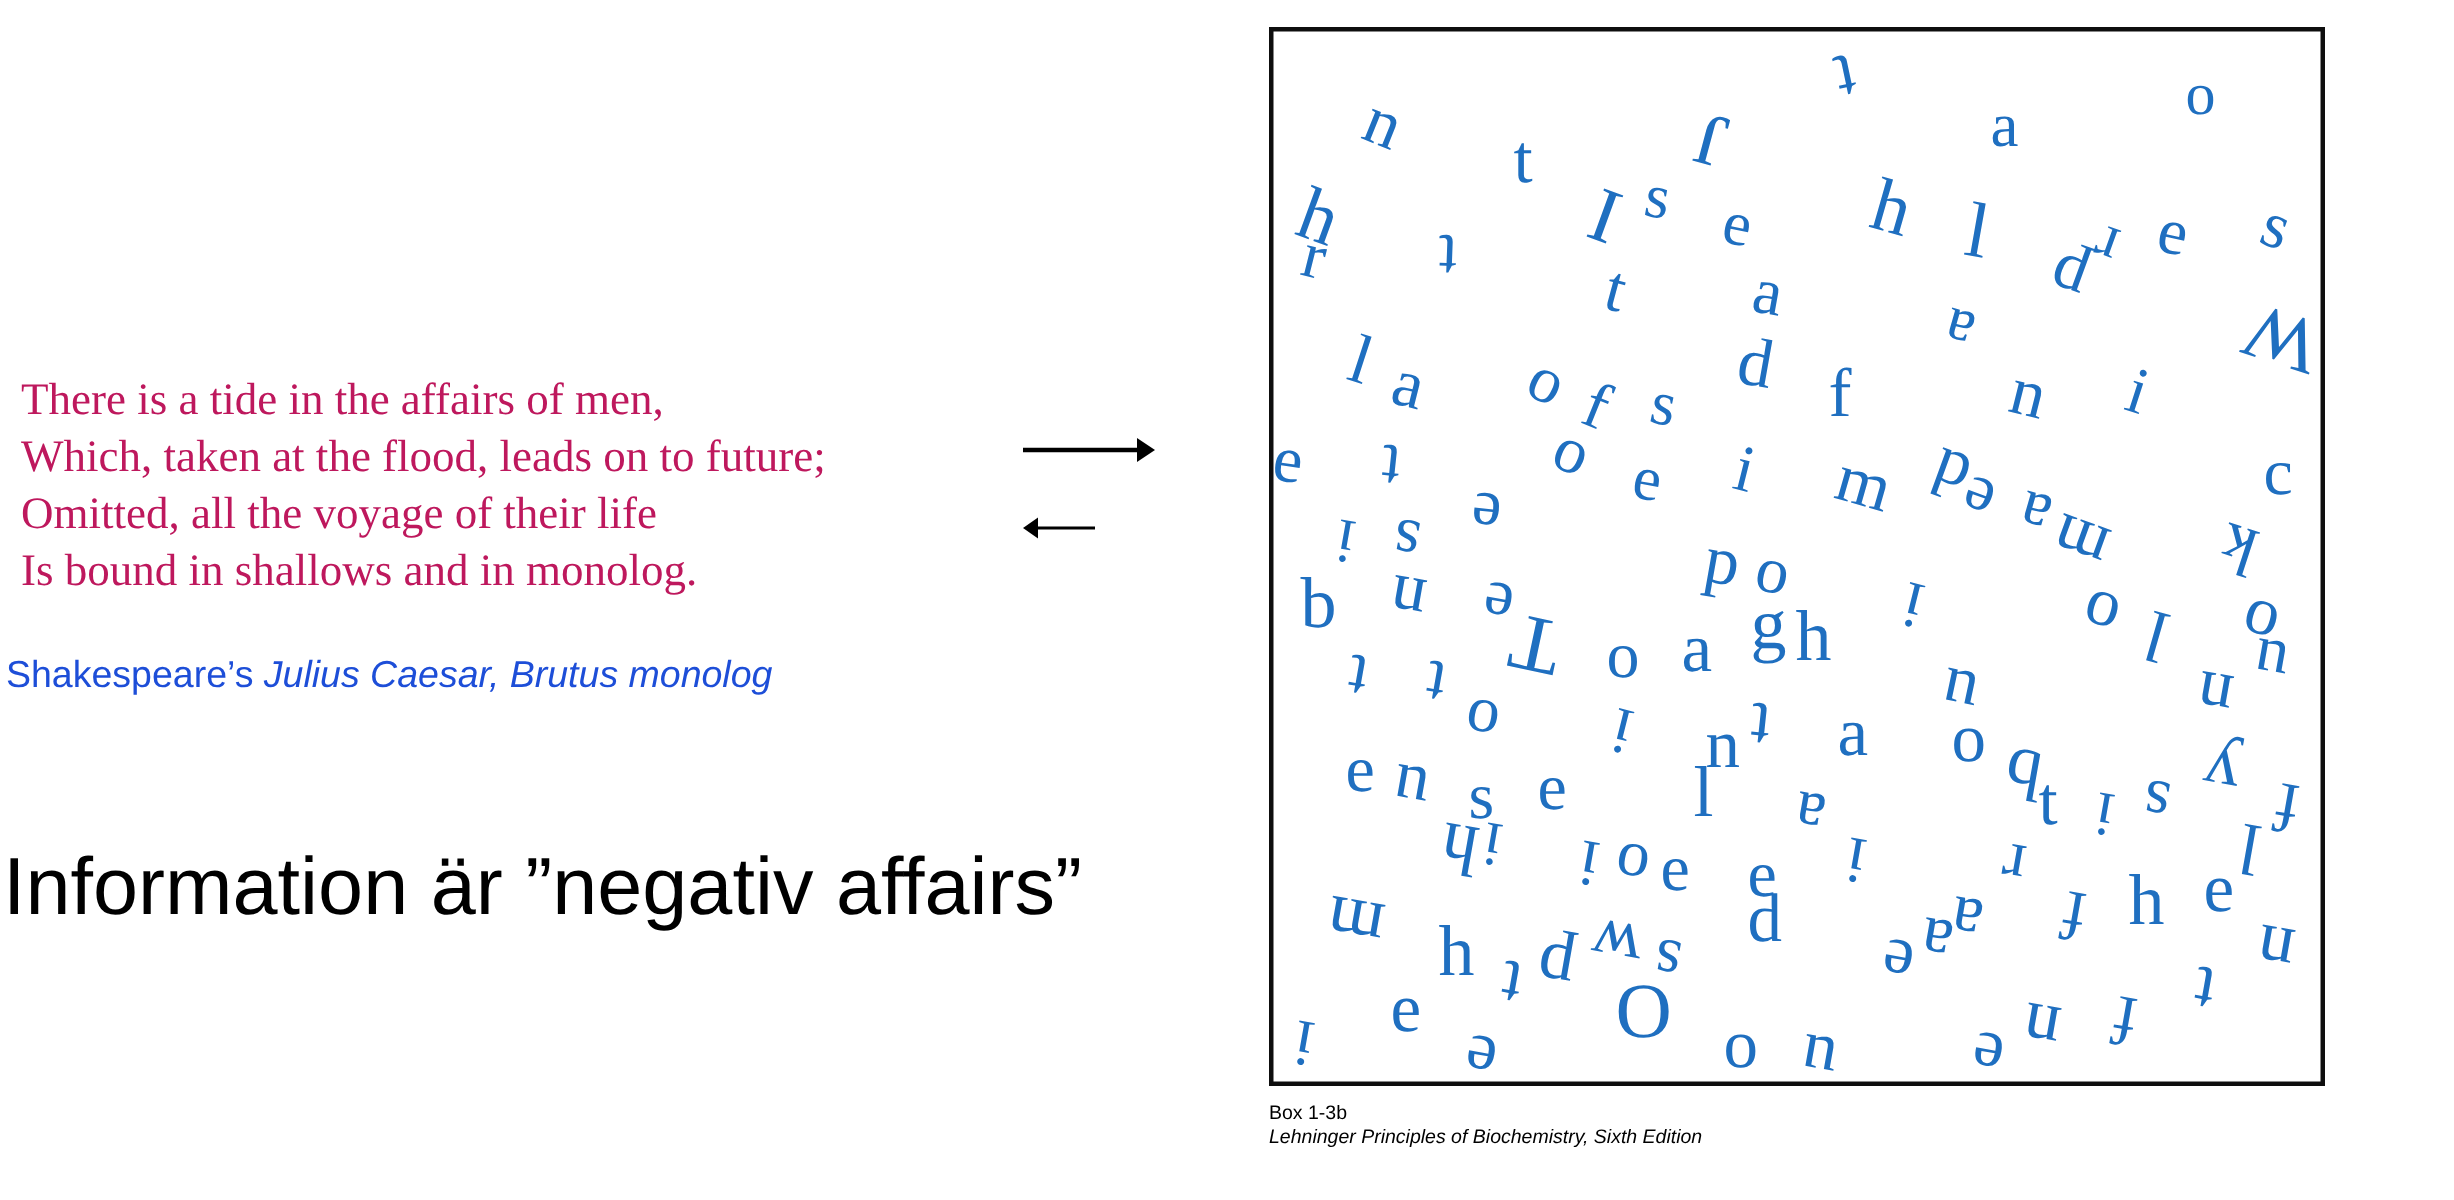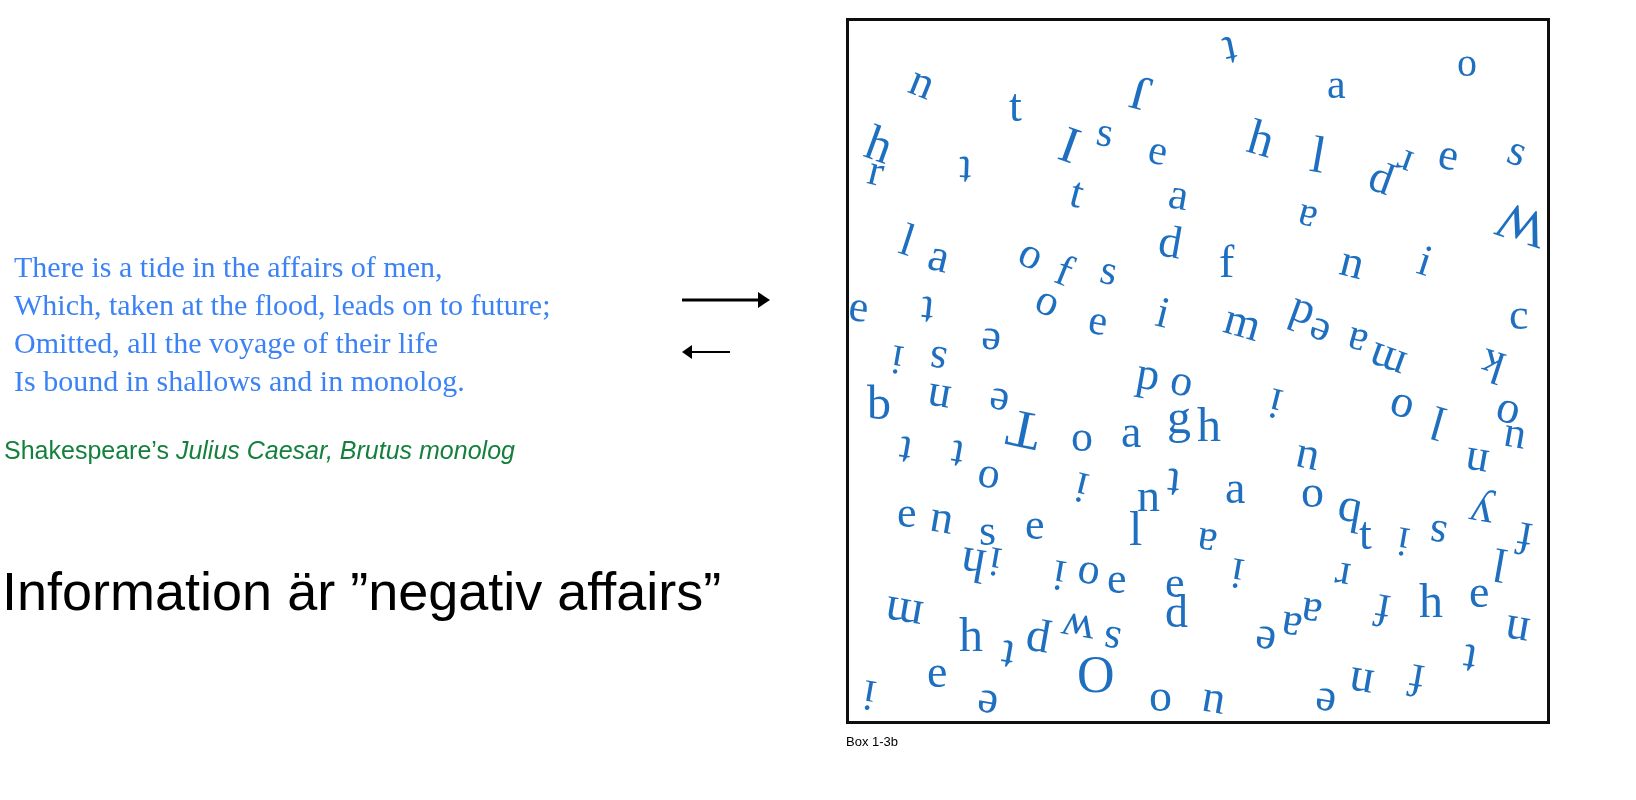"There is a tide in" #quote-block { color: #3b82f6 -> #be185d }
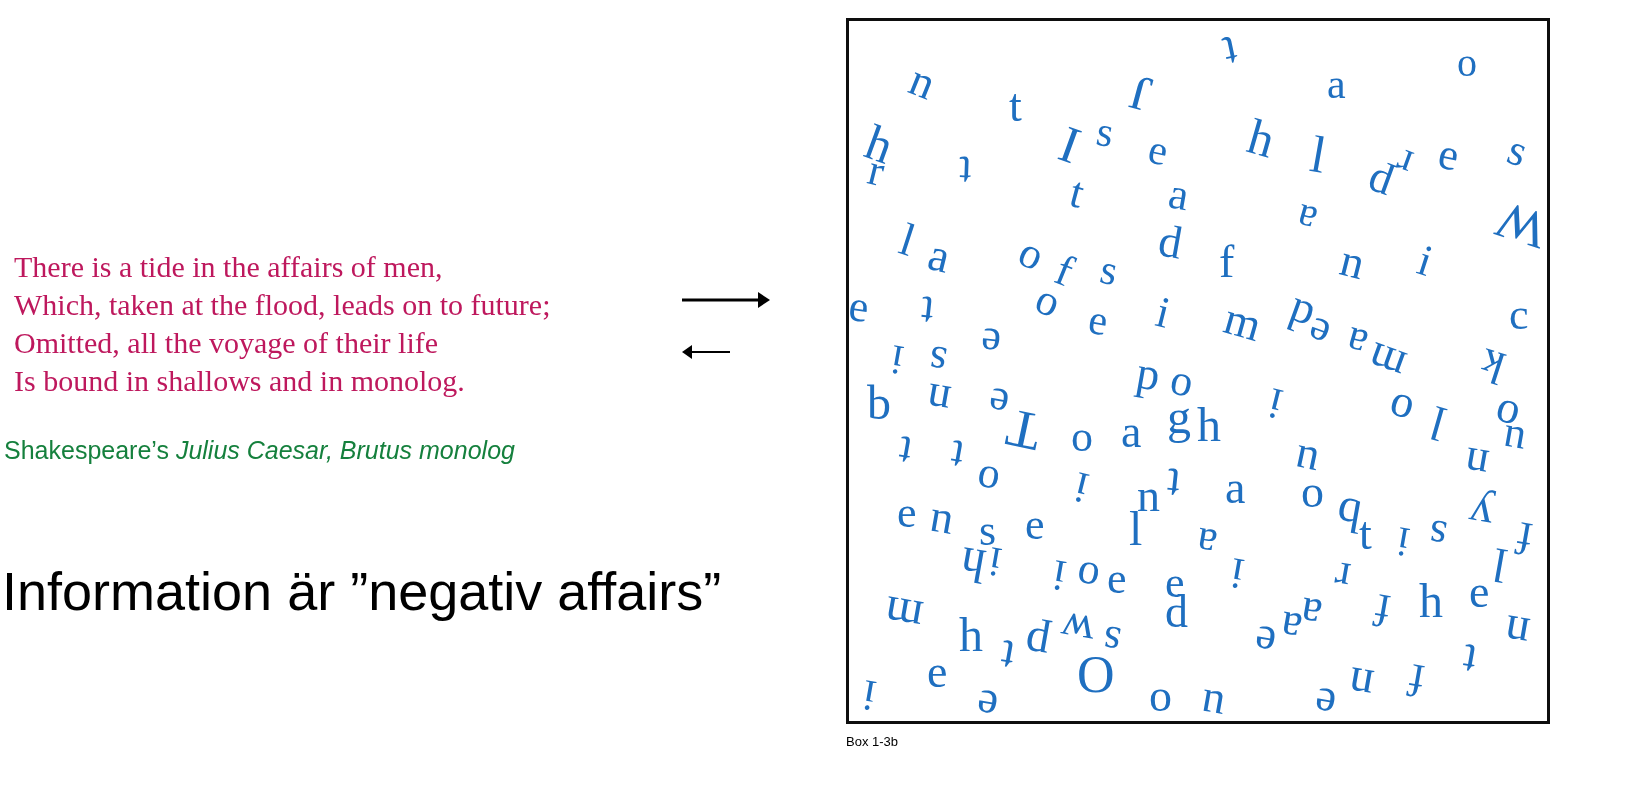"Shakespeare’s Julius Caesar, Brutus" #attribution { color: #15803d -> #1d4ed8 }
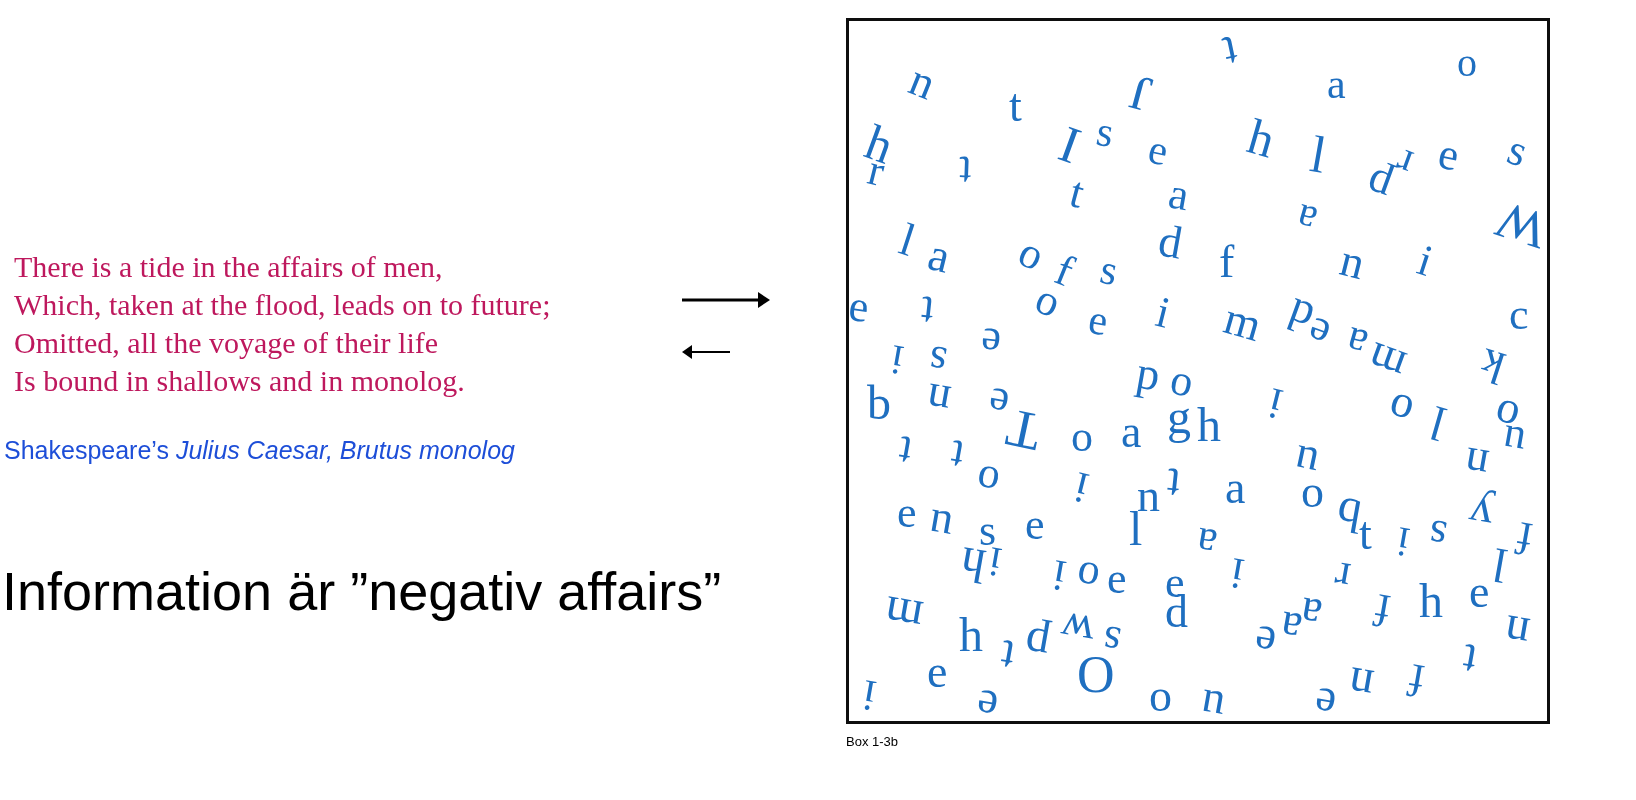"Lehninger Principles of Biochemistry," span.cap-sub { html: none -> <span>Lehninger Principles of Biochemistry, Sixth Edition</span> }
